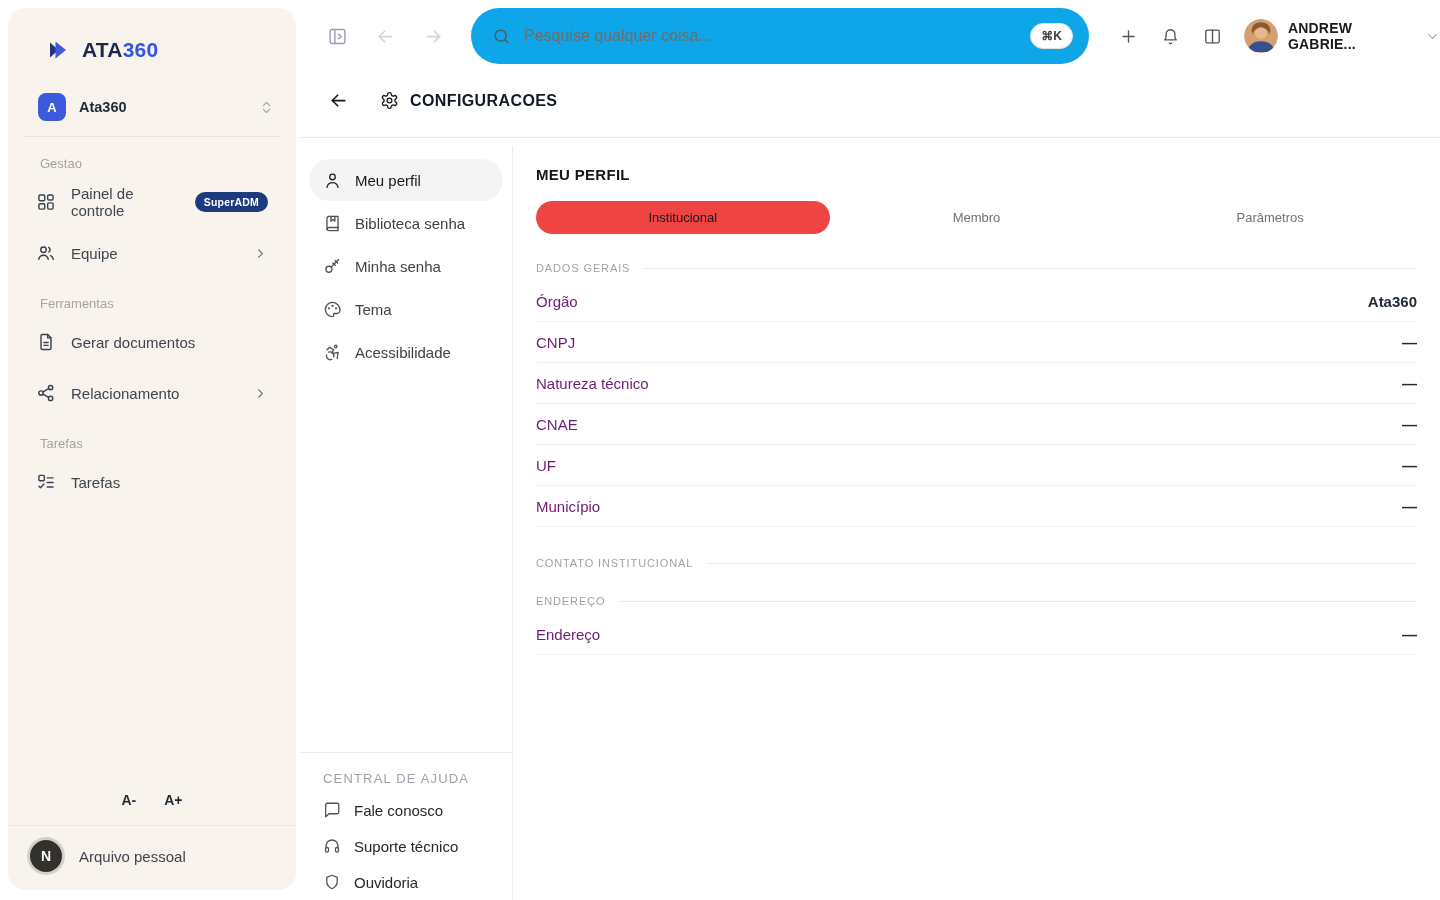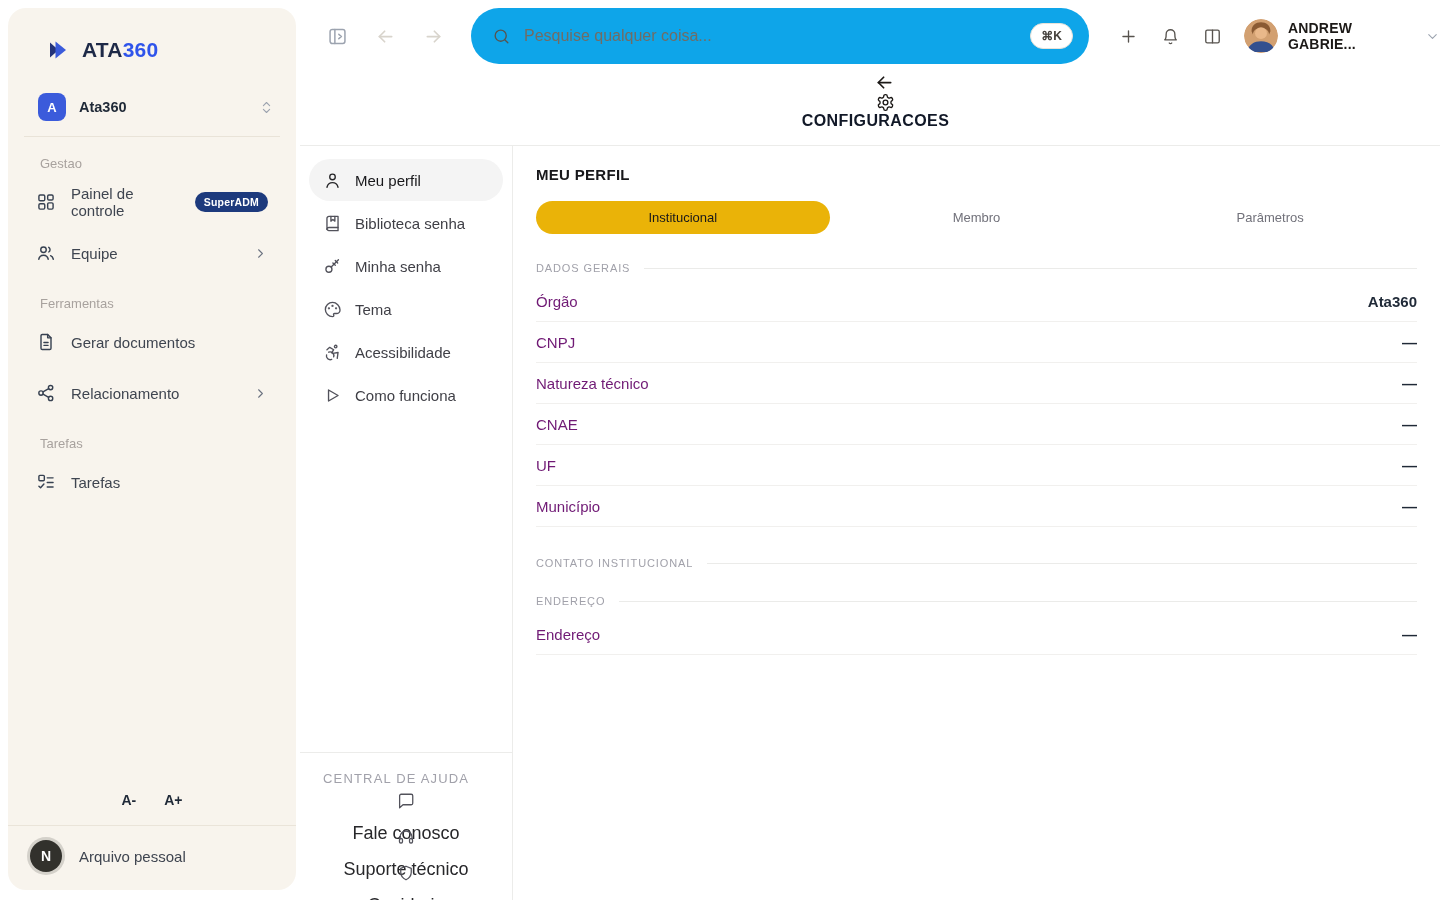"CONFIGURACOES" .page-header { flex-direction: column -> none; top: 72px -> 64px }
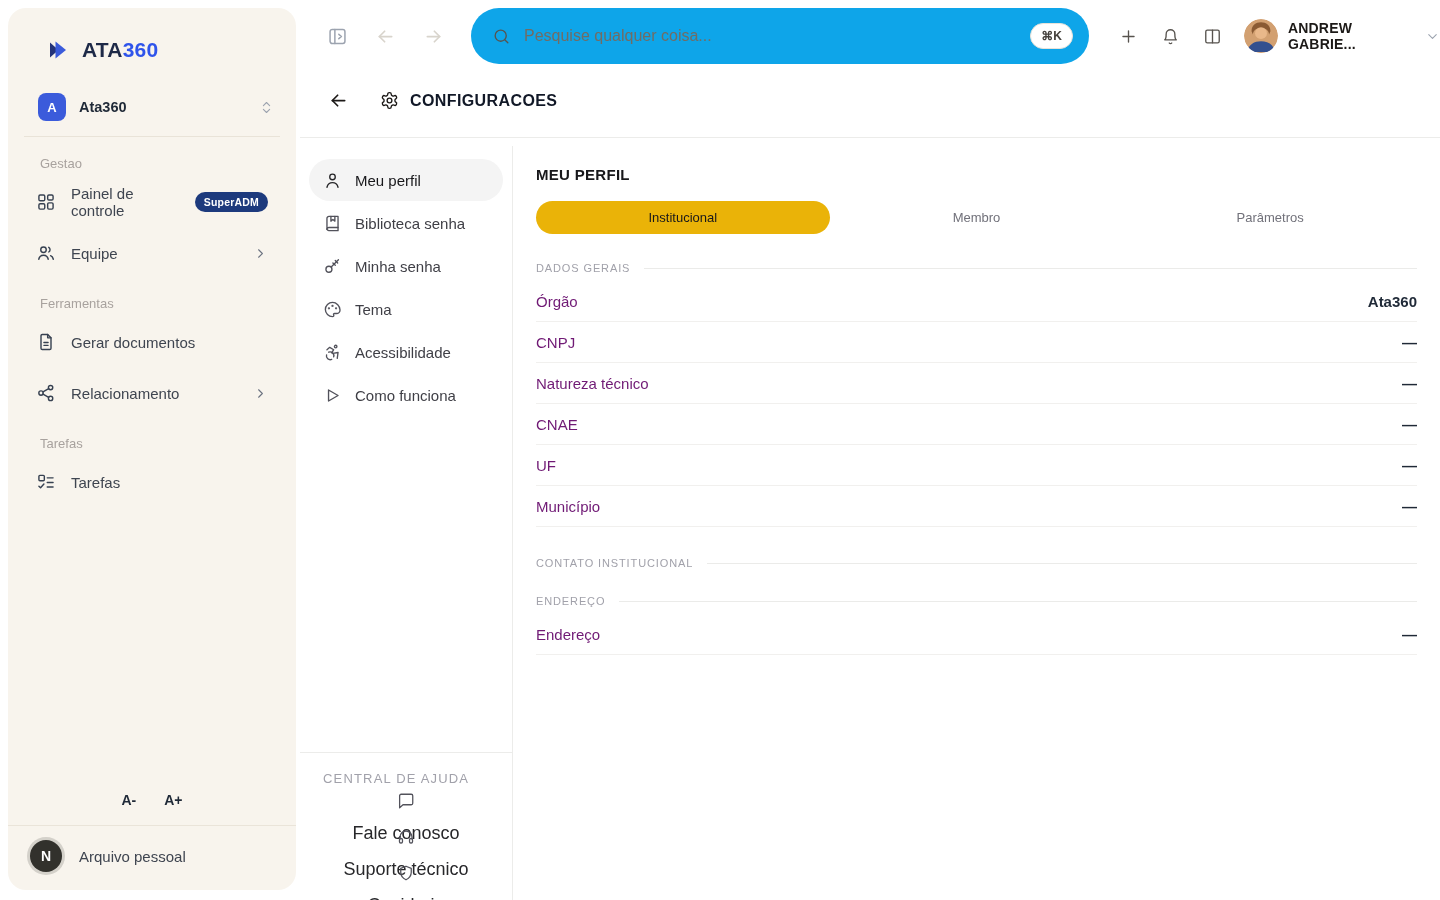"Institucional" .tab.active { background: #eab308 -> #ef4444 }
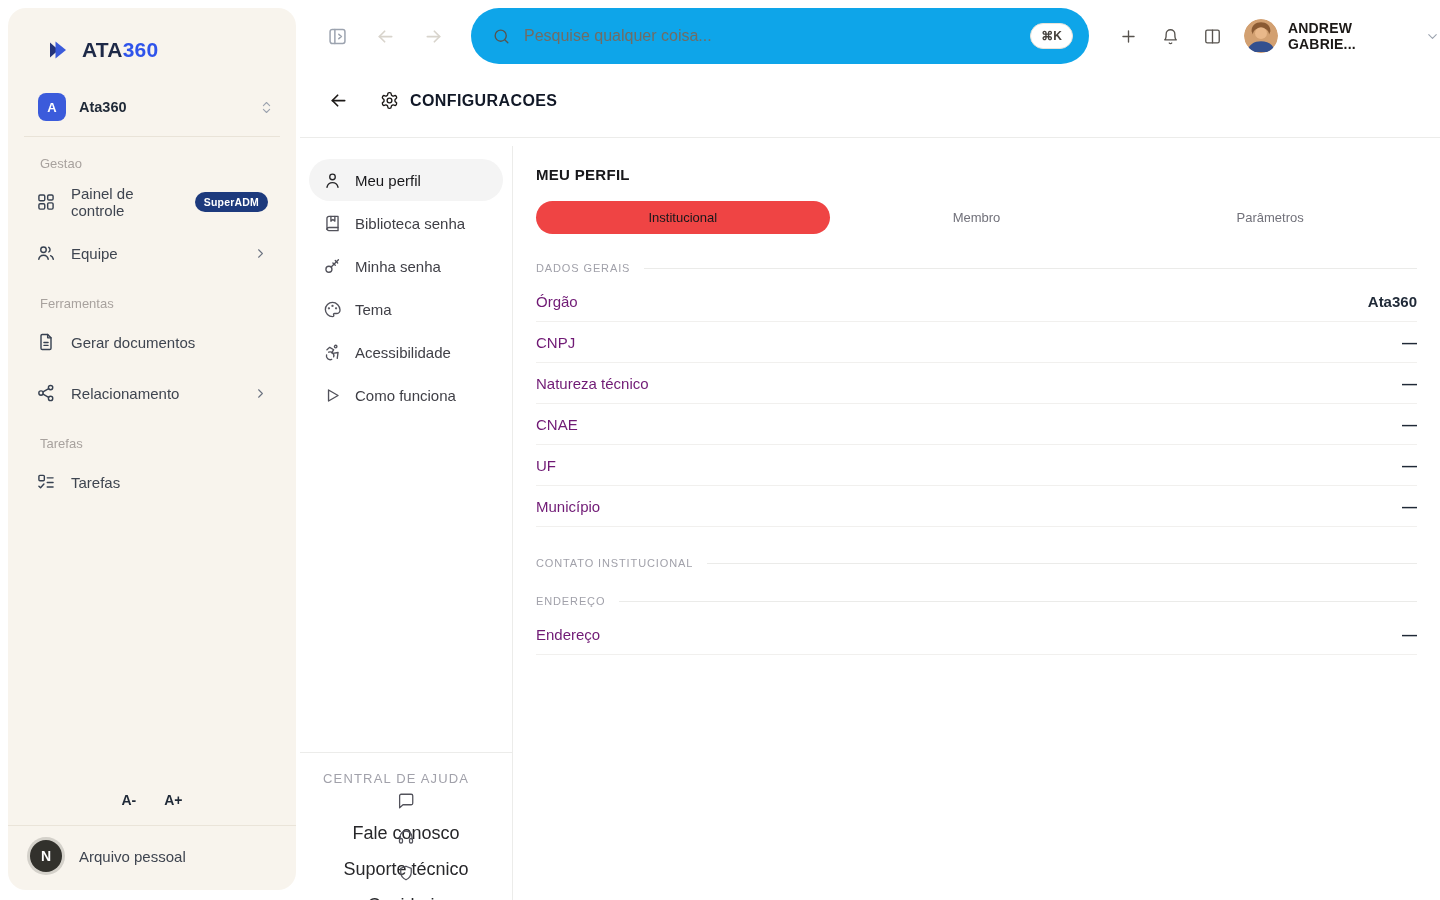"Como funciona" div.set-item { html: <div> <span> <svg> <path></path> </svg> </span> <span>Como funciona</span> </div> -> none }
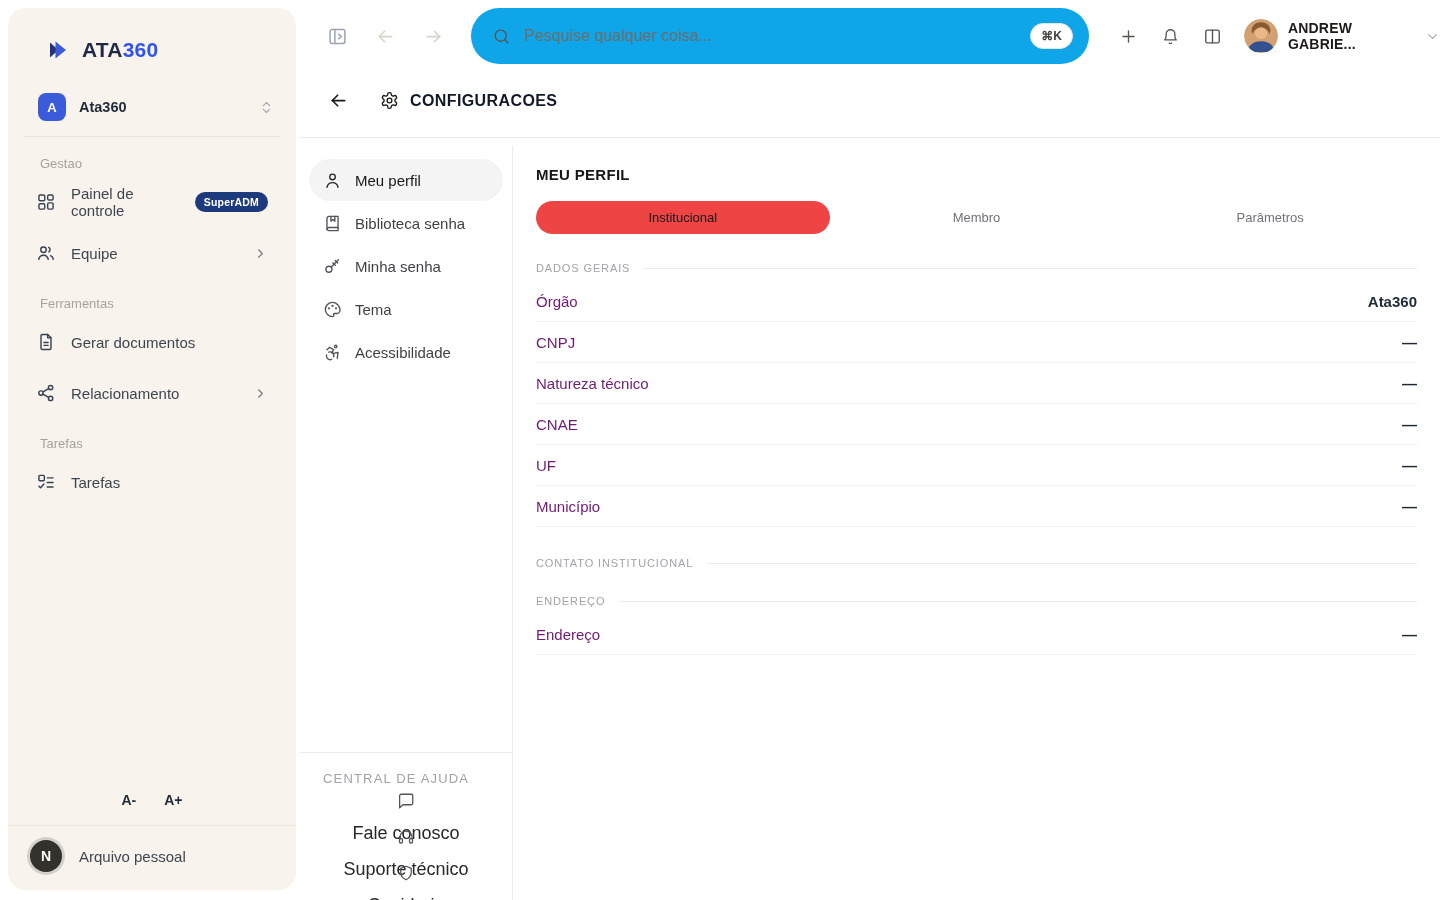"Fale conosco" .help-item { flex-direction: column -> none; font-size: 18px -> 15px }
